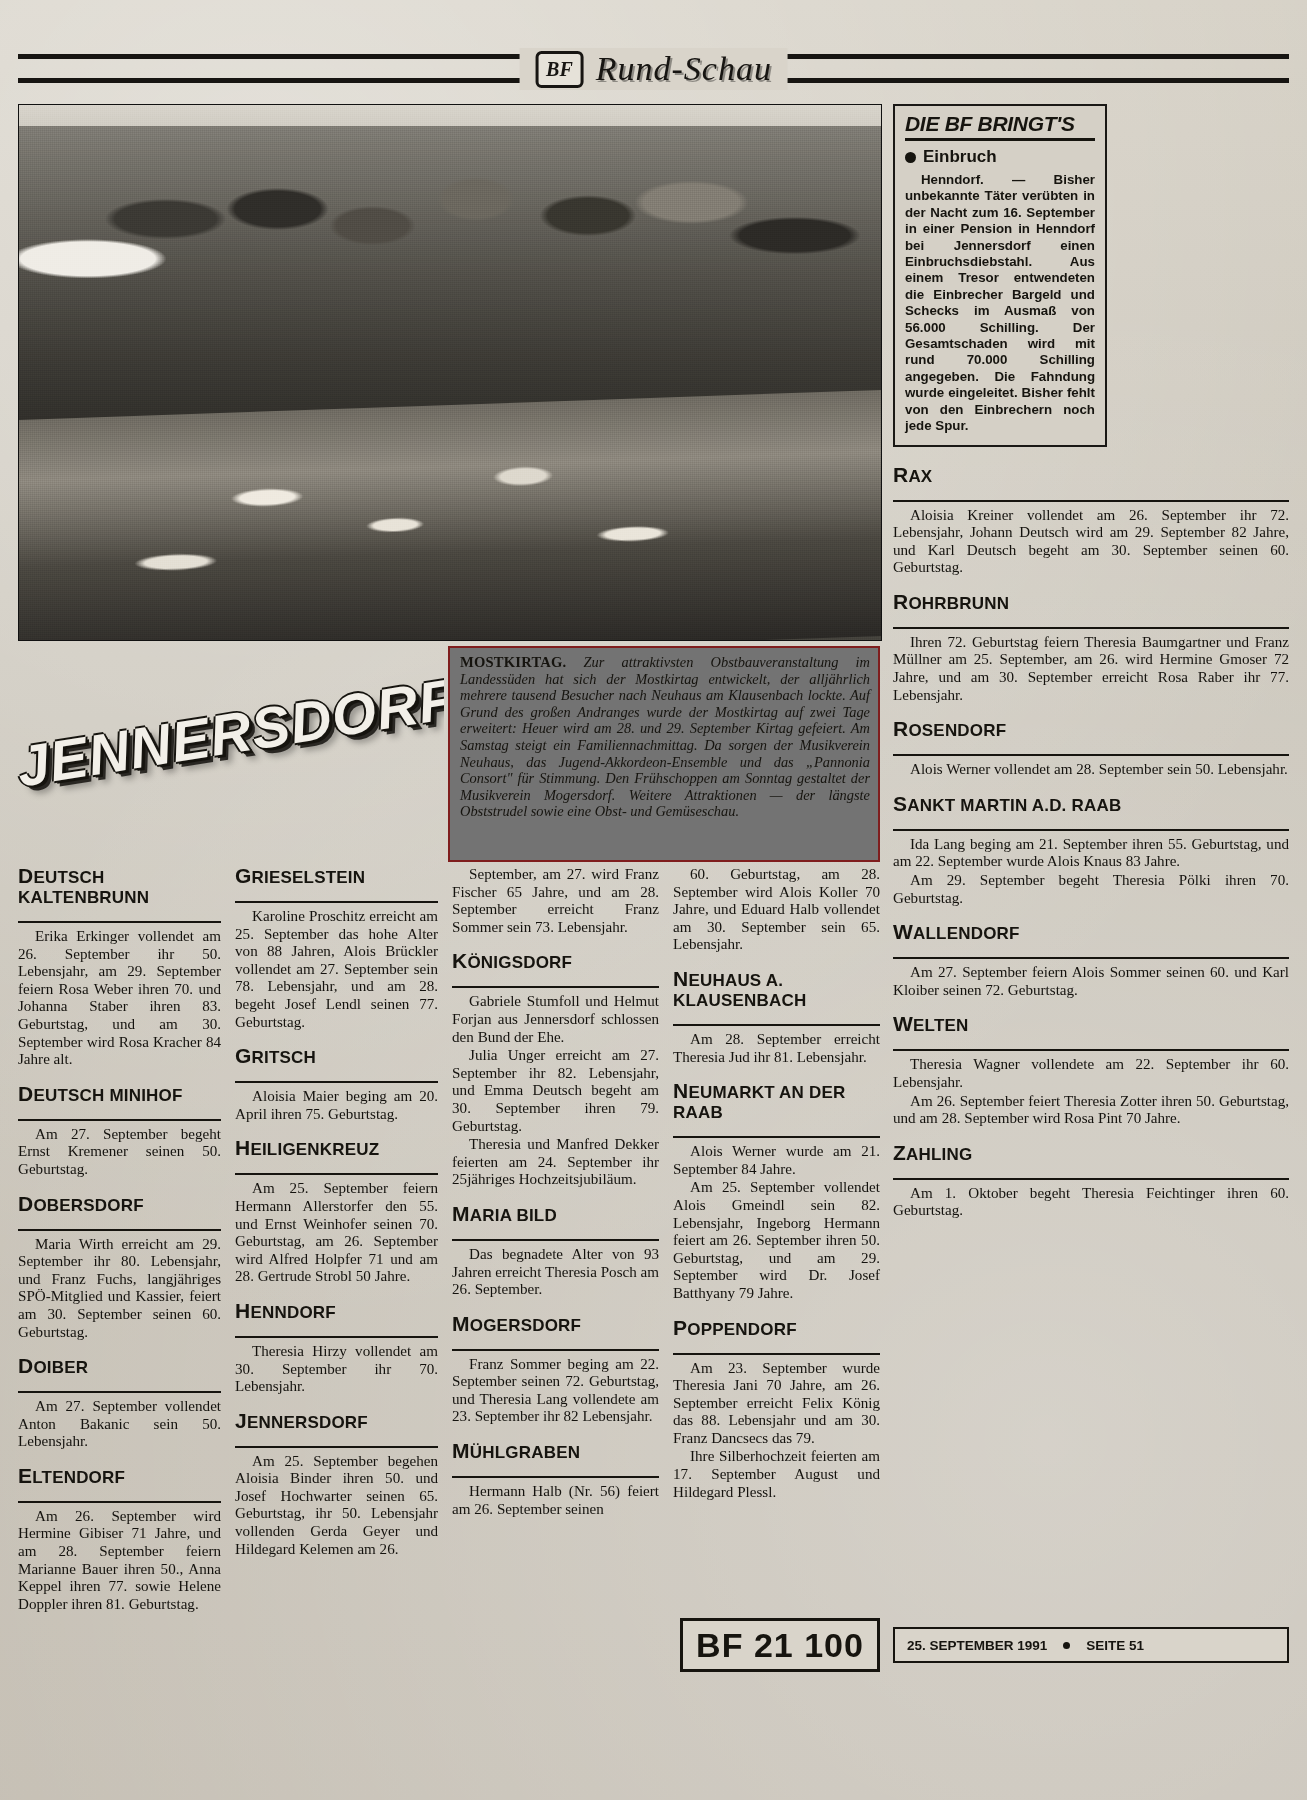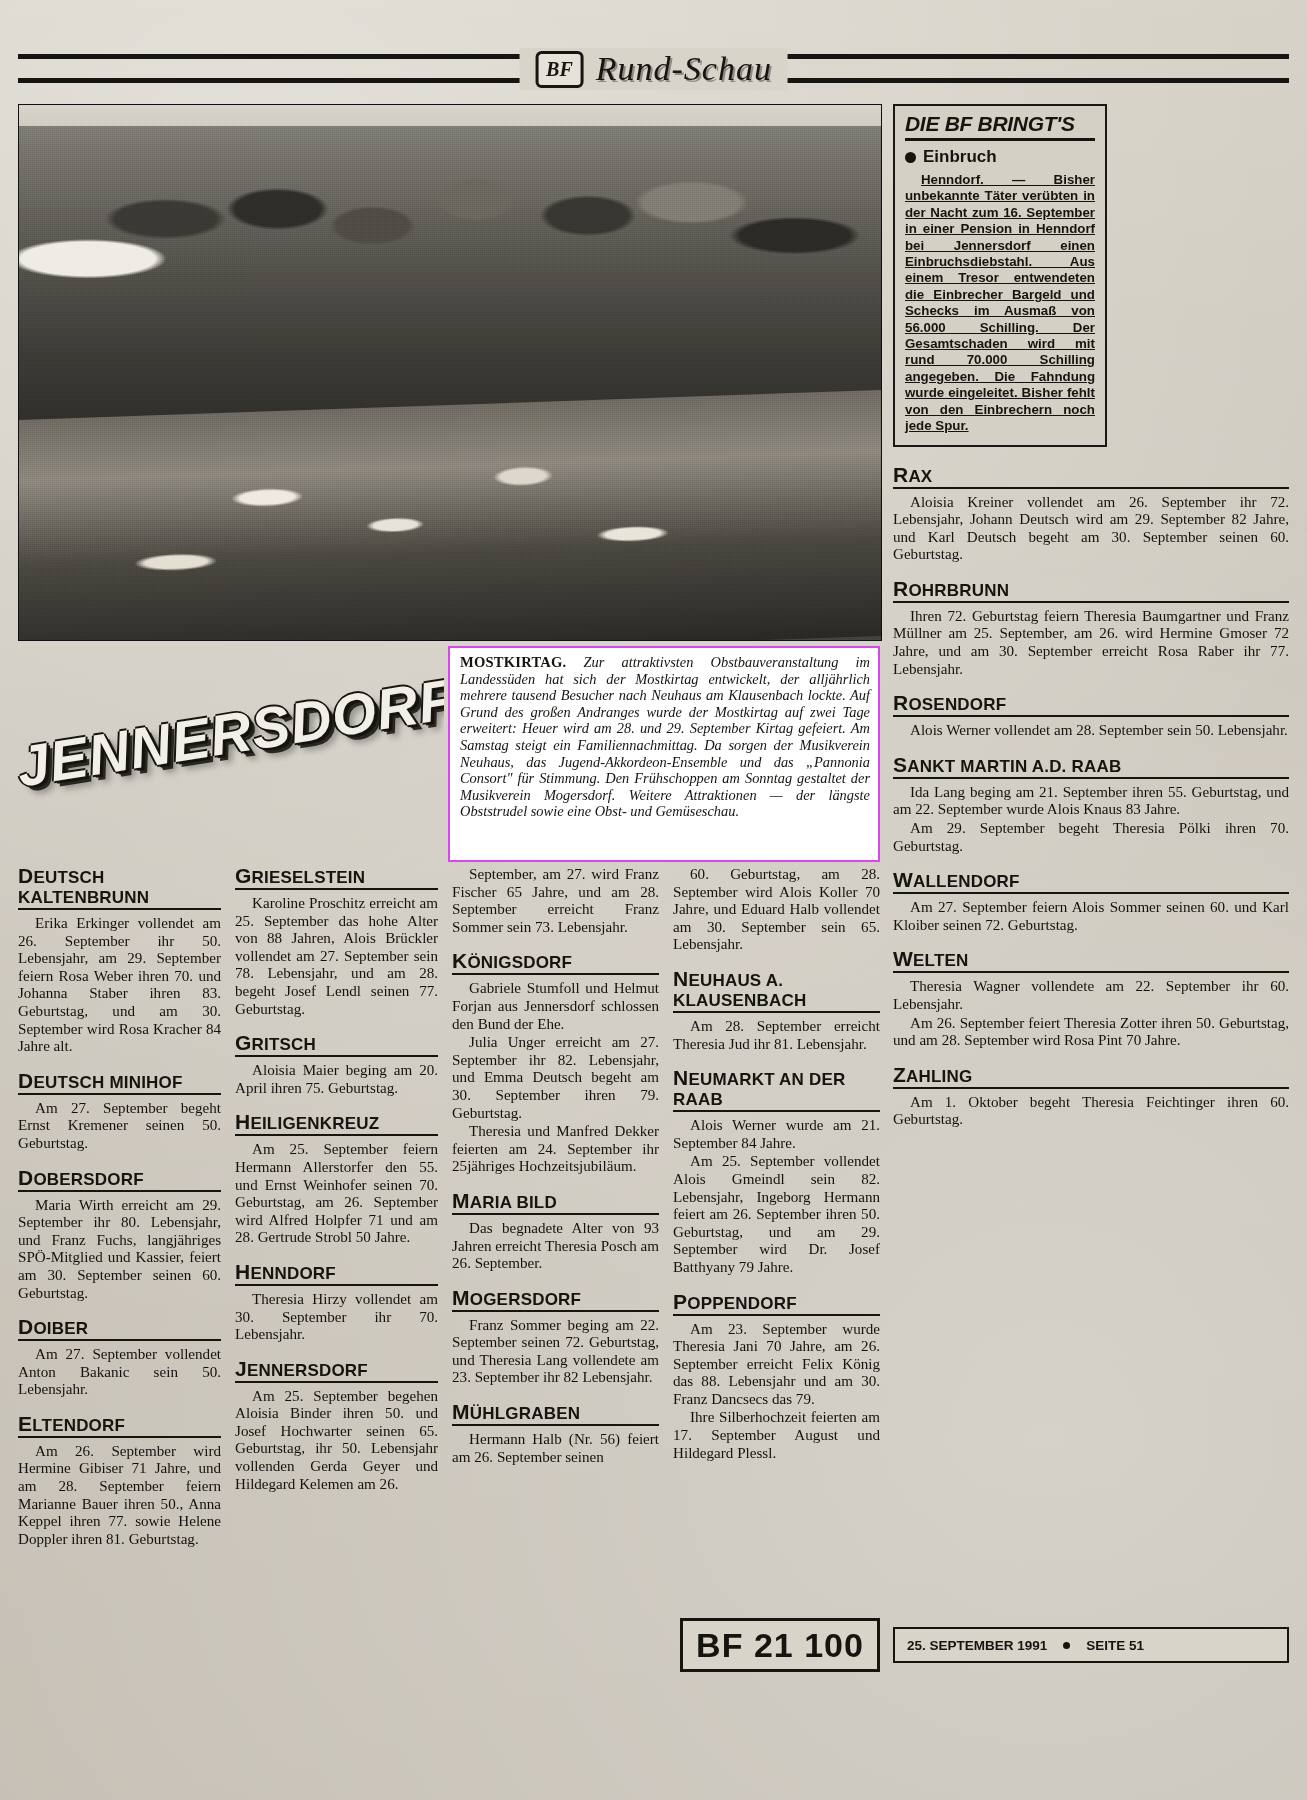"Henndorf. — Bisher unbekannte Täter" .bringts-body { text-decoration: underline -> none }
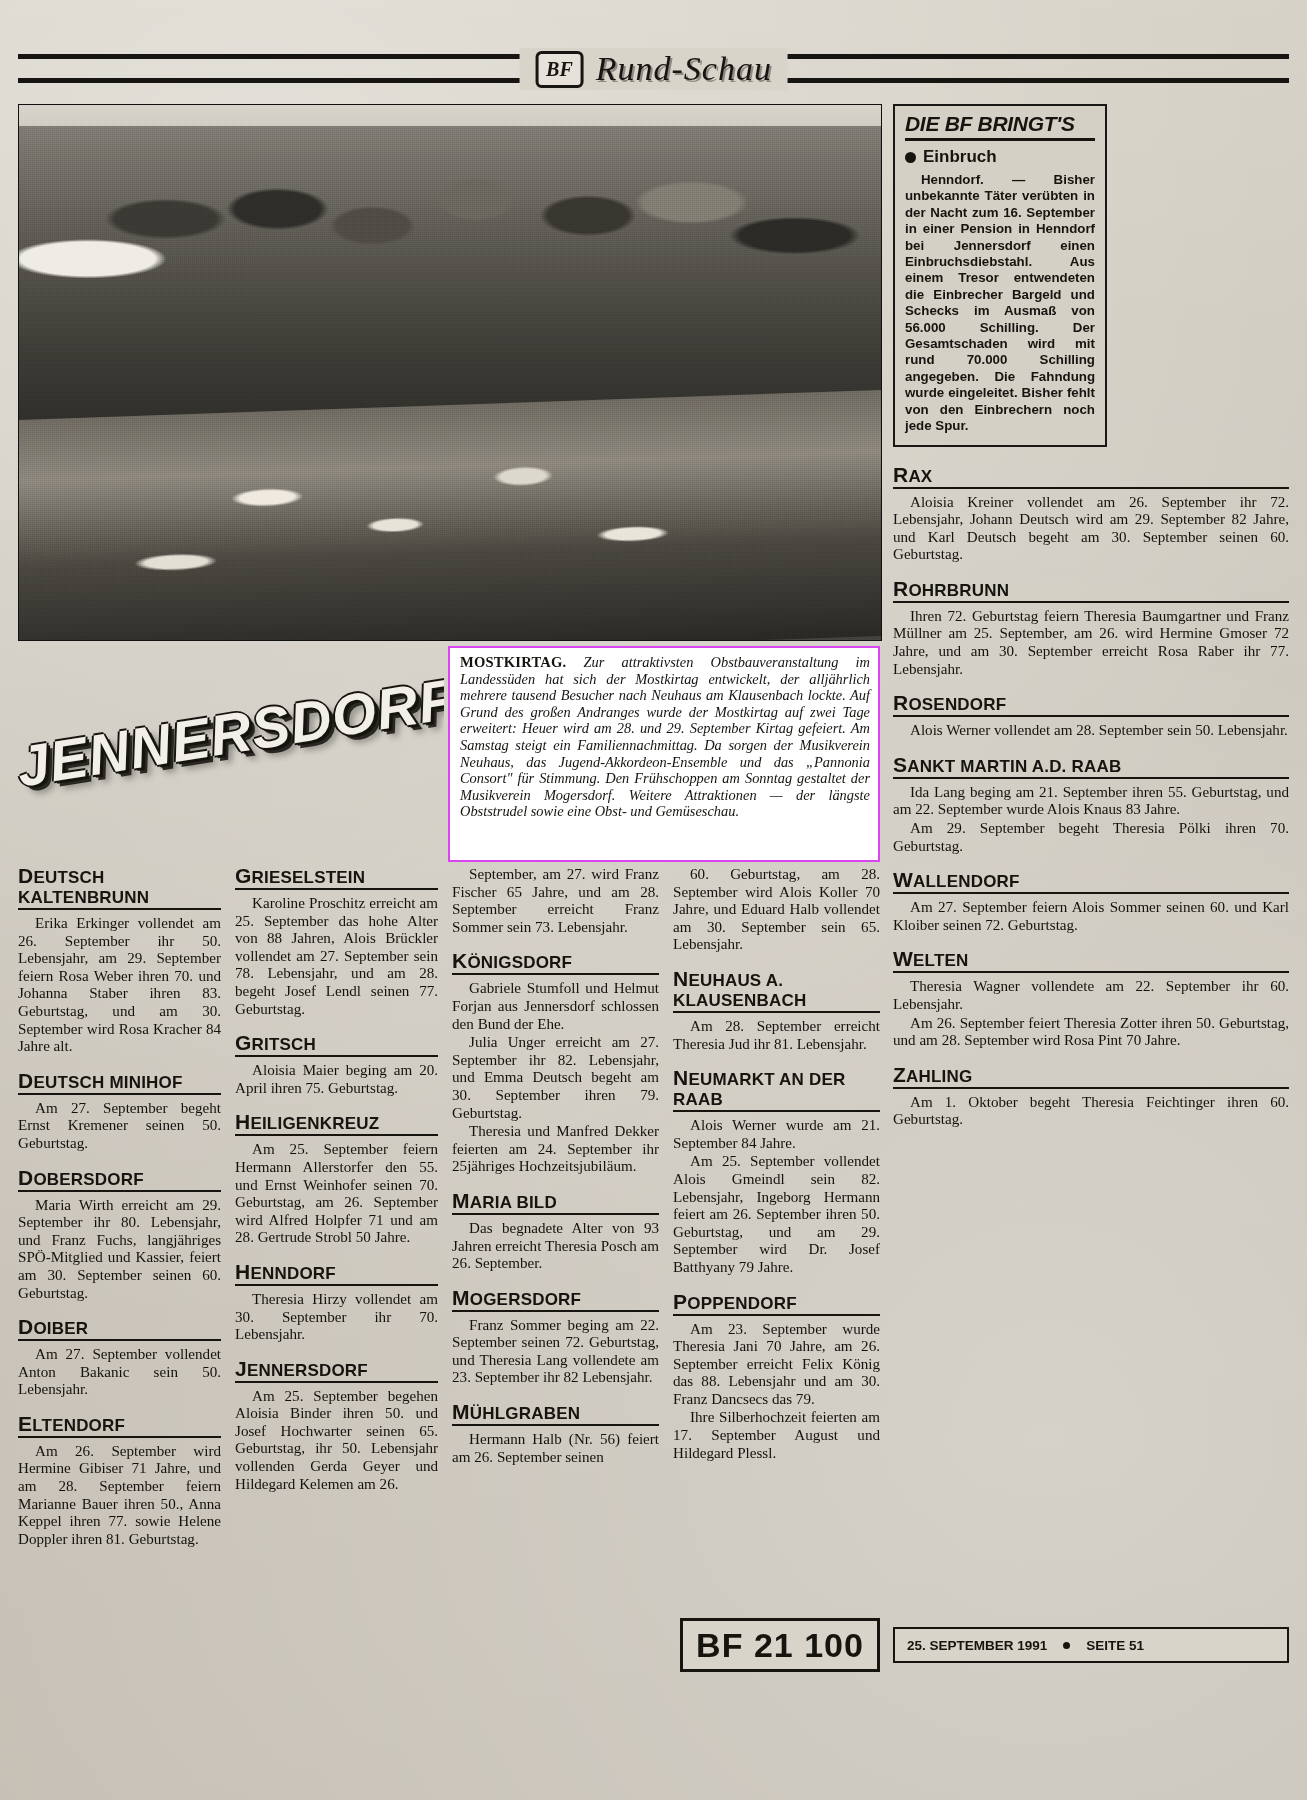"RAX" .place-head { padding-bottom: 0 -> 13px }
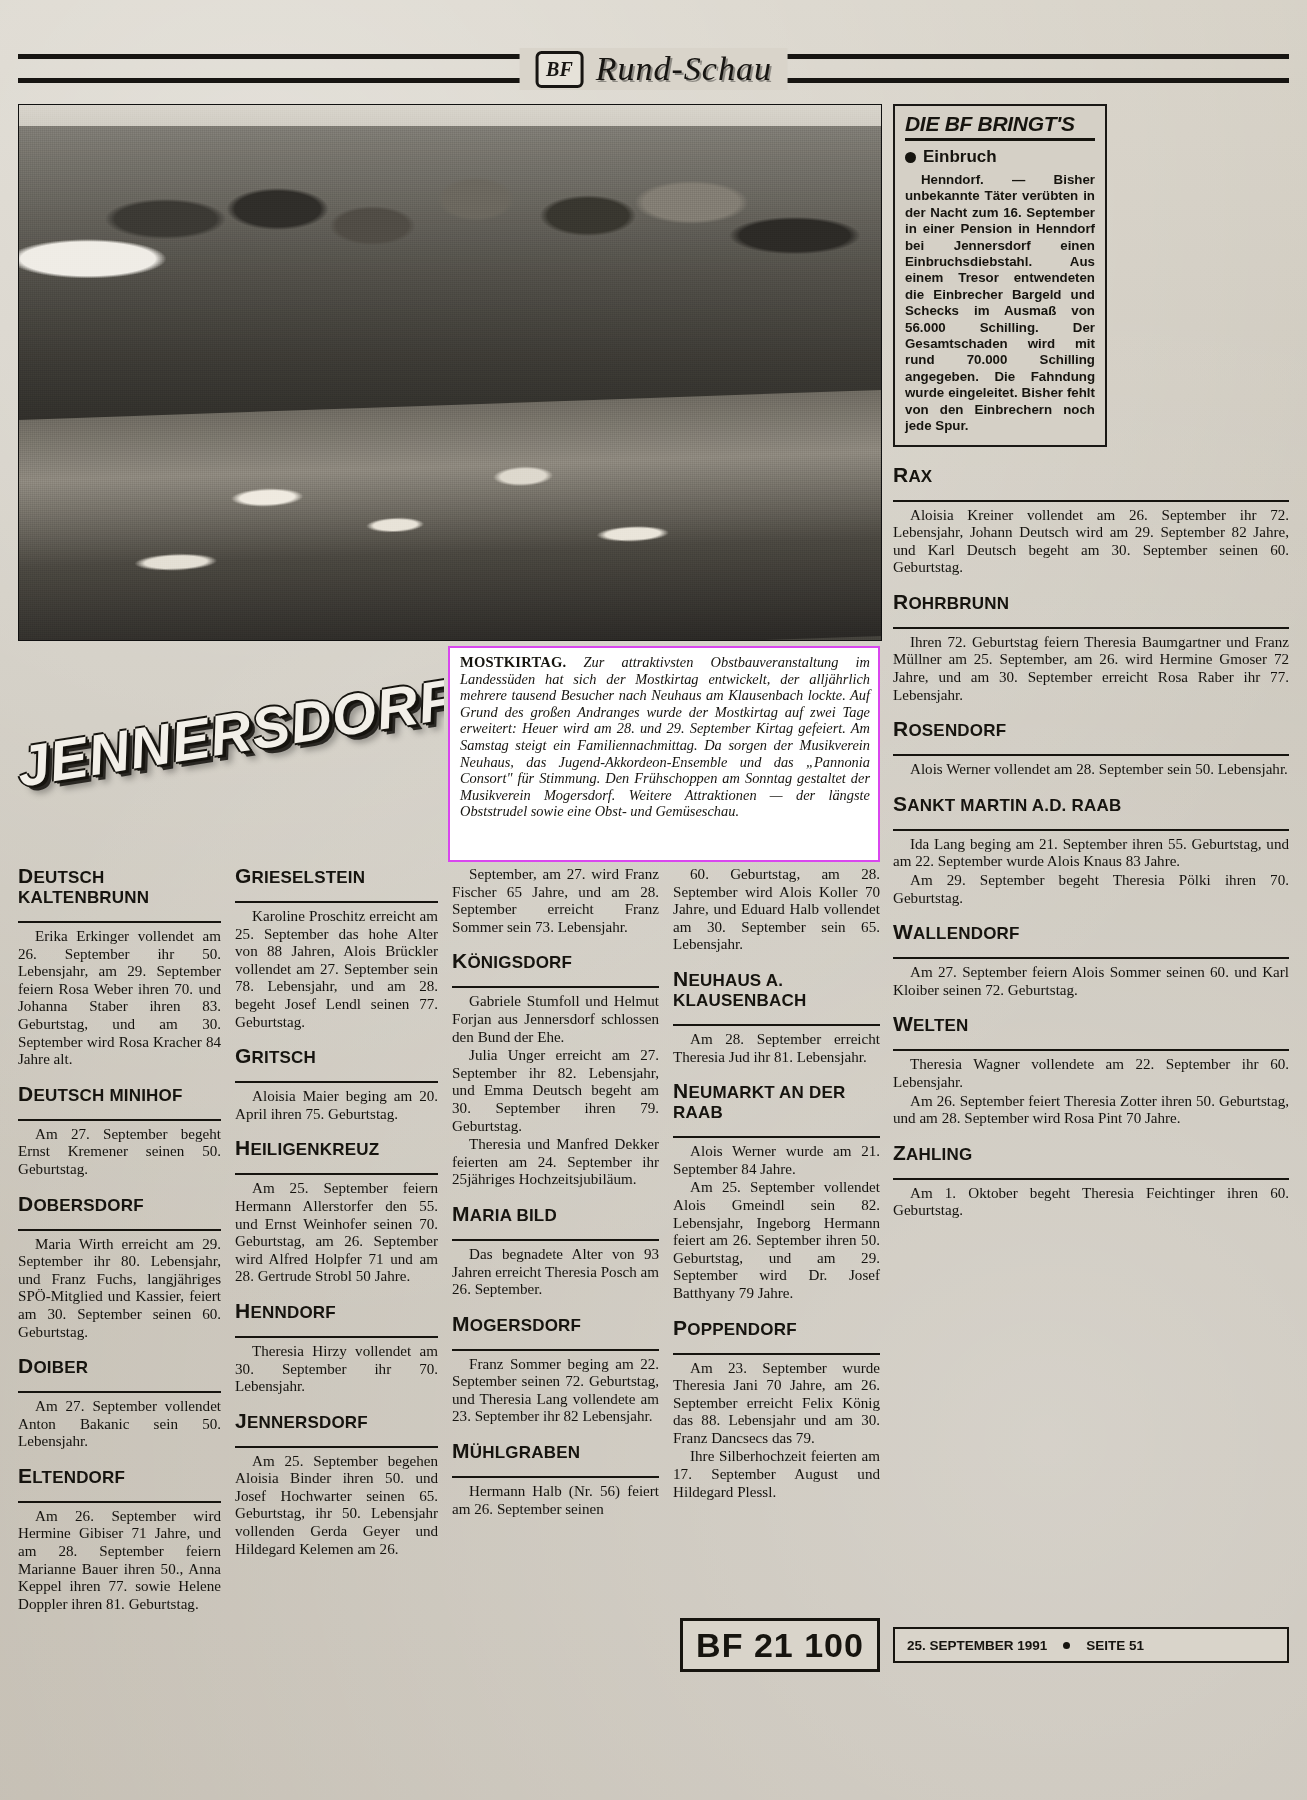"MOSTKIRTAG. Zur attraktivsten" .caption { background: #ffffff -> #737373; border: 2px solid #d946ef -> 2px solid #7f1d1d }
